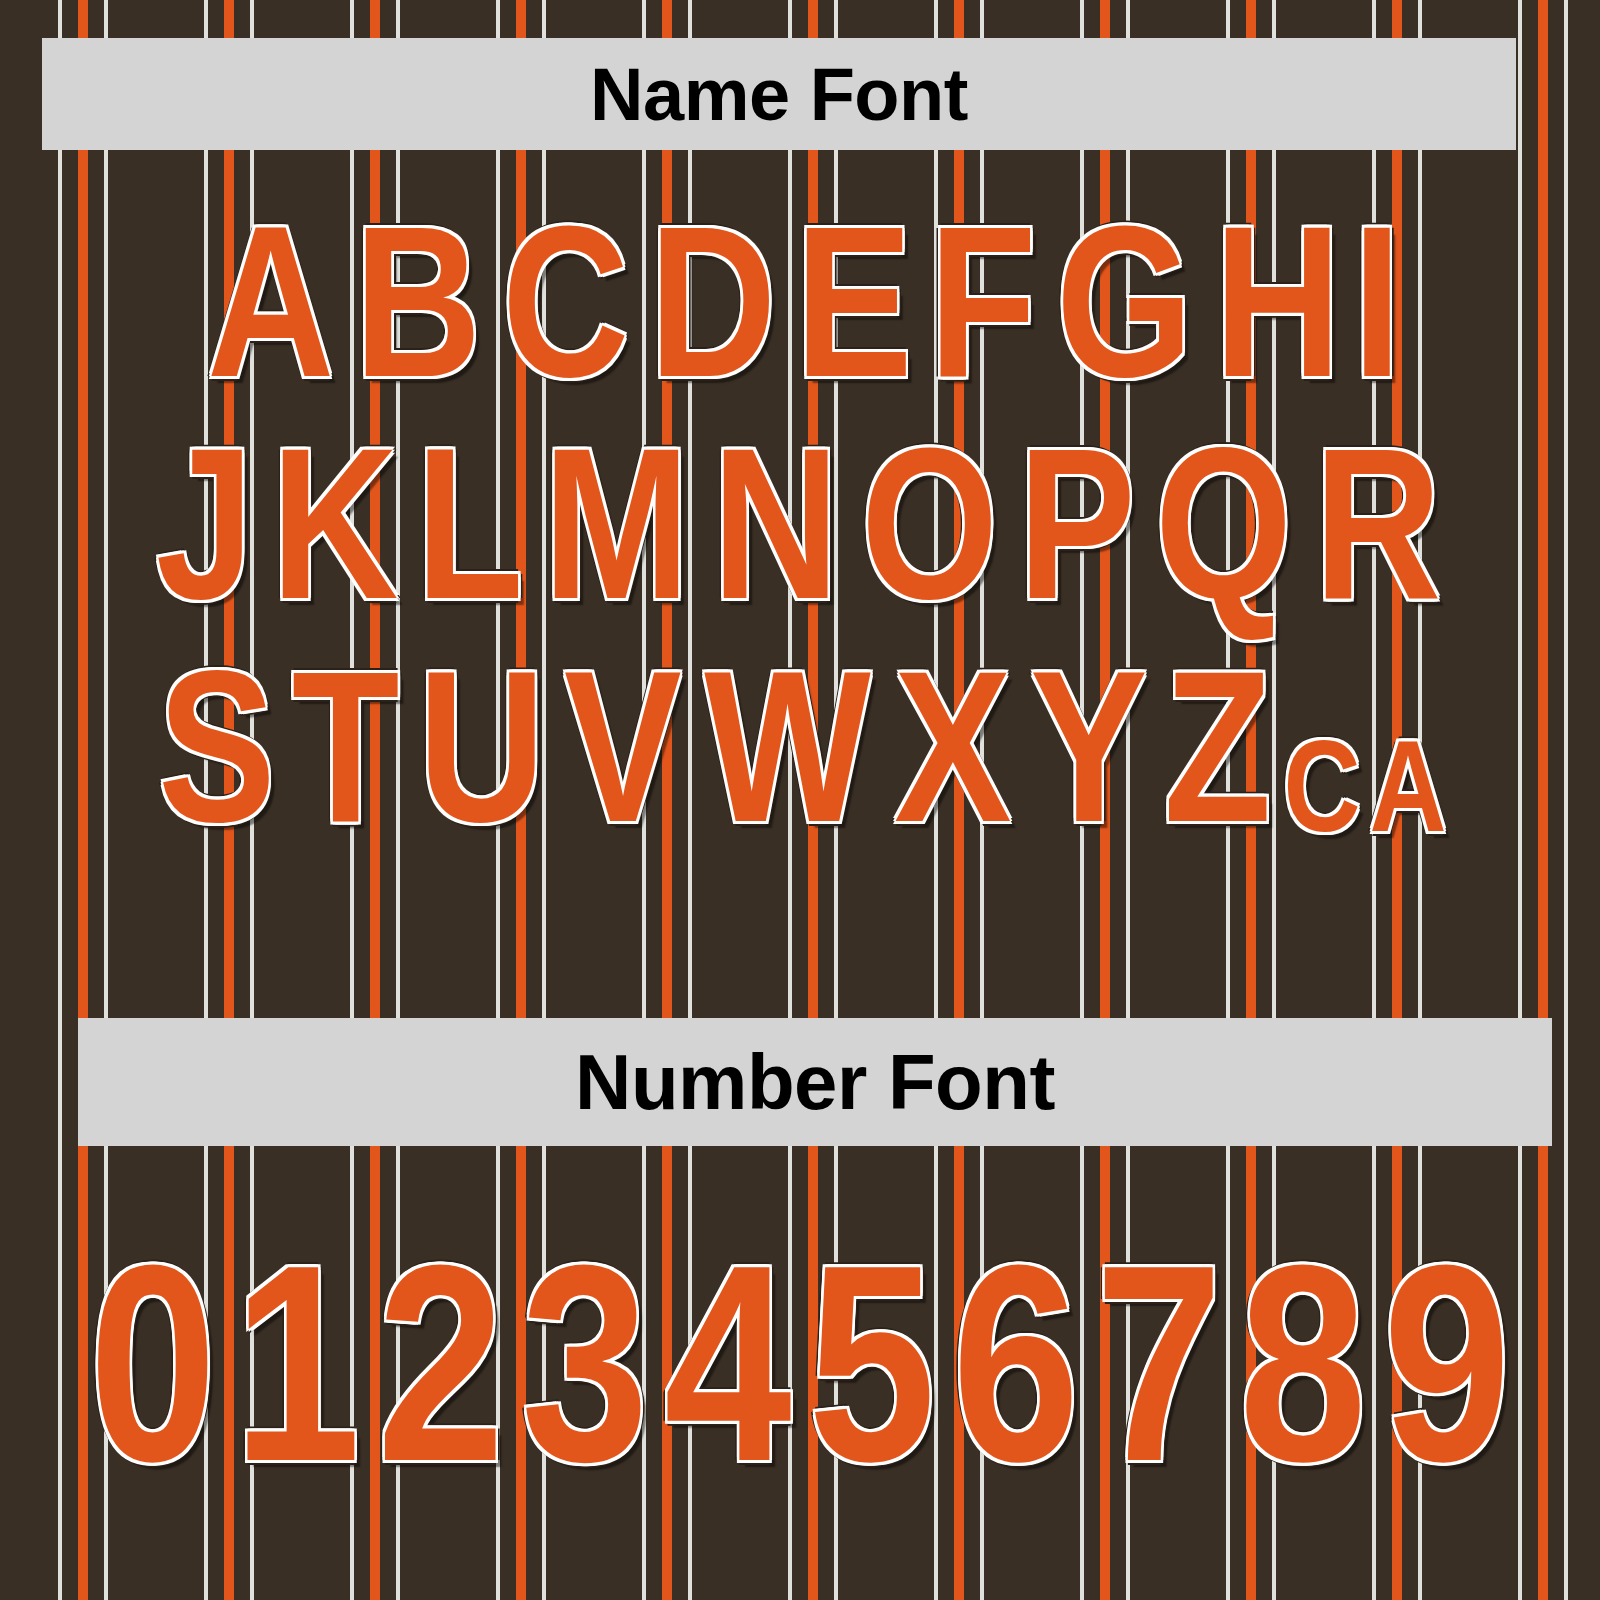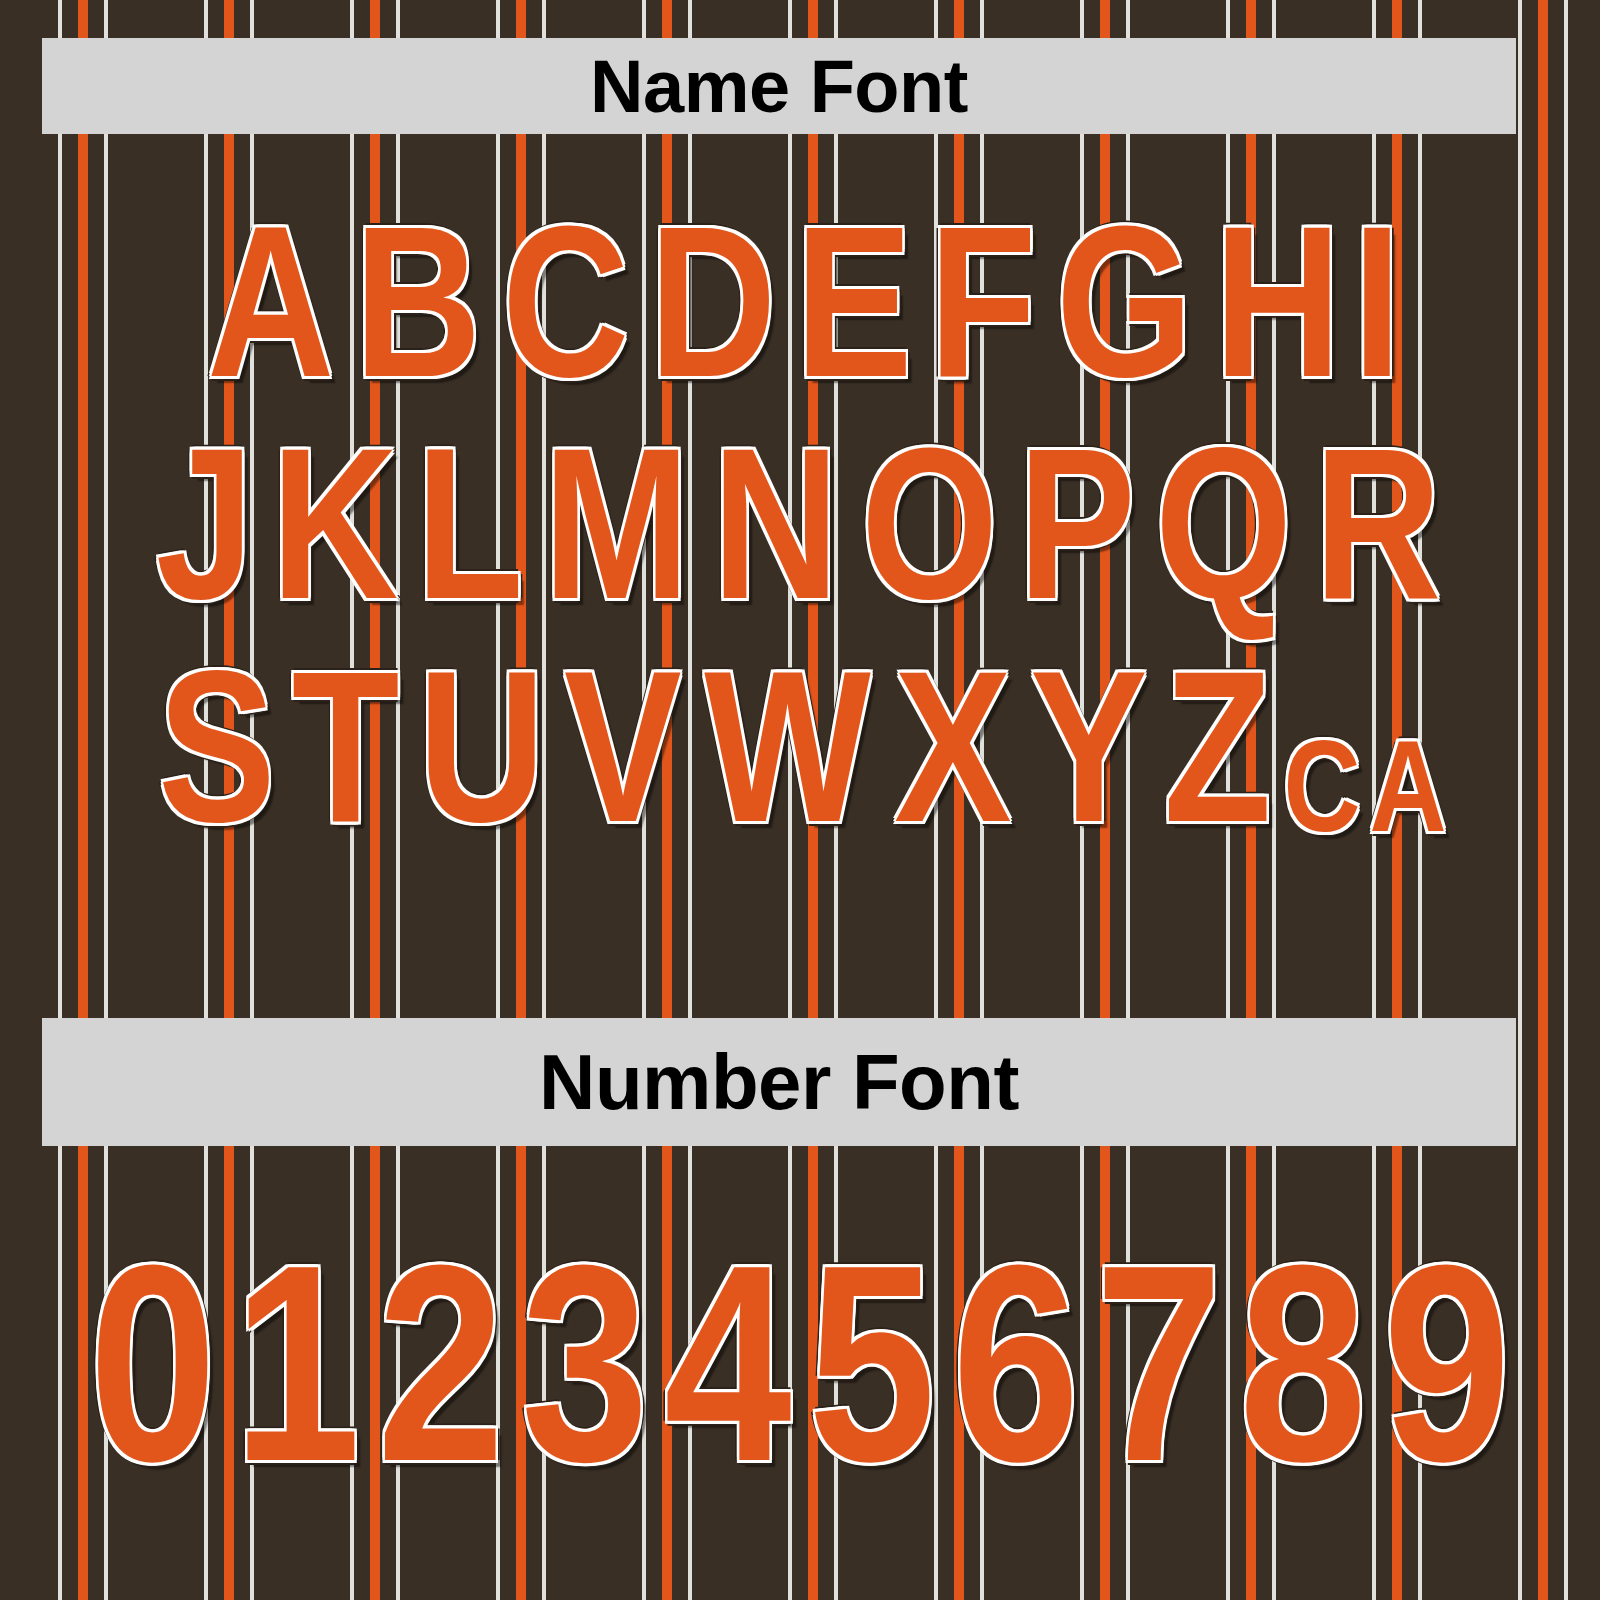"Name Font" #name-font-bar { height: 96px -> 112px }
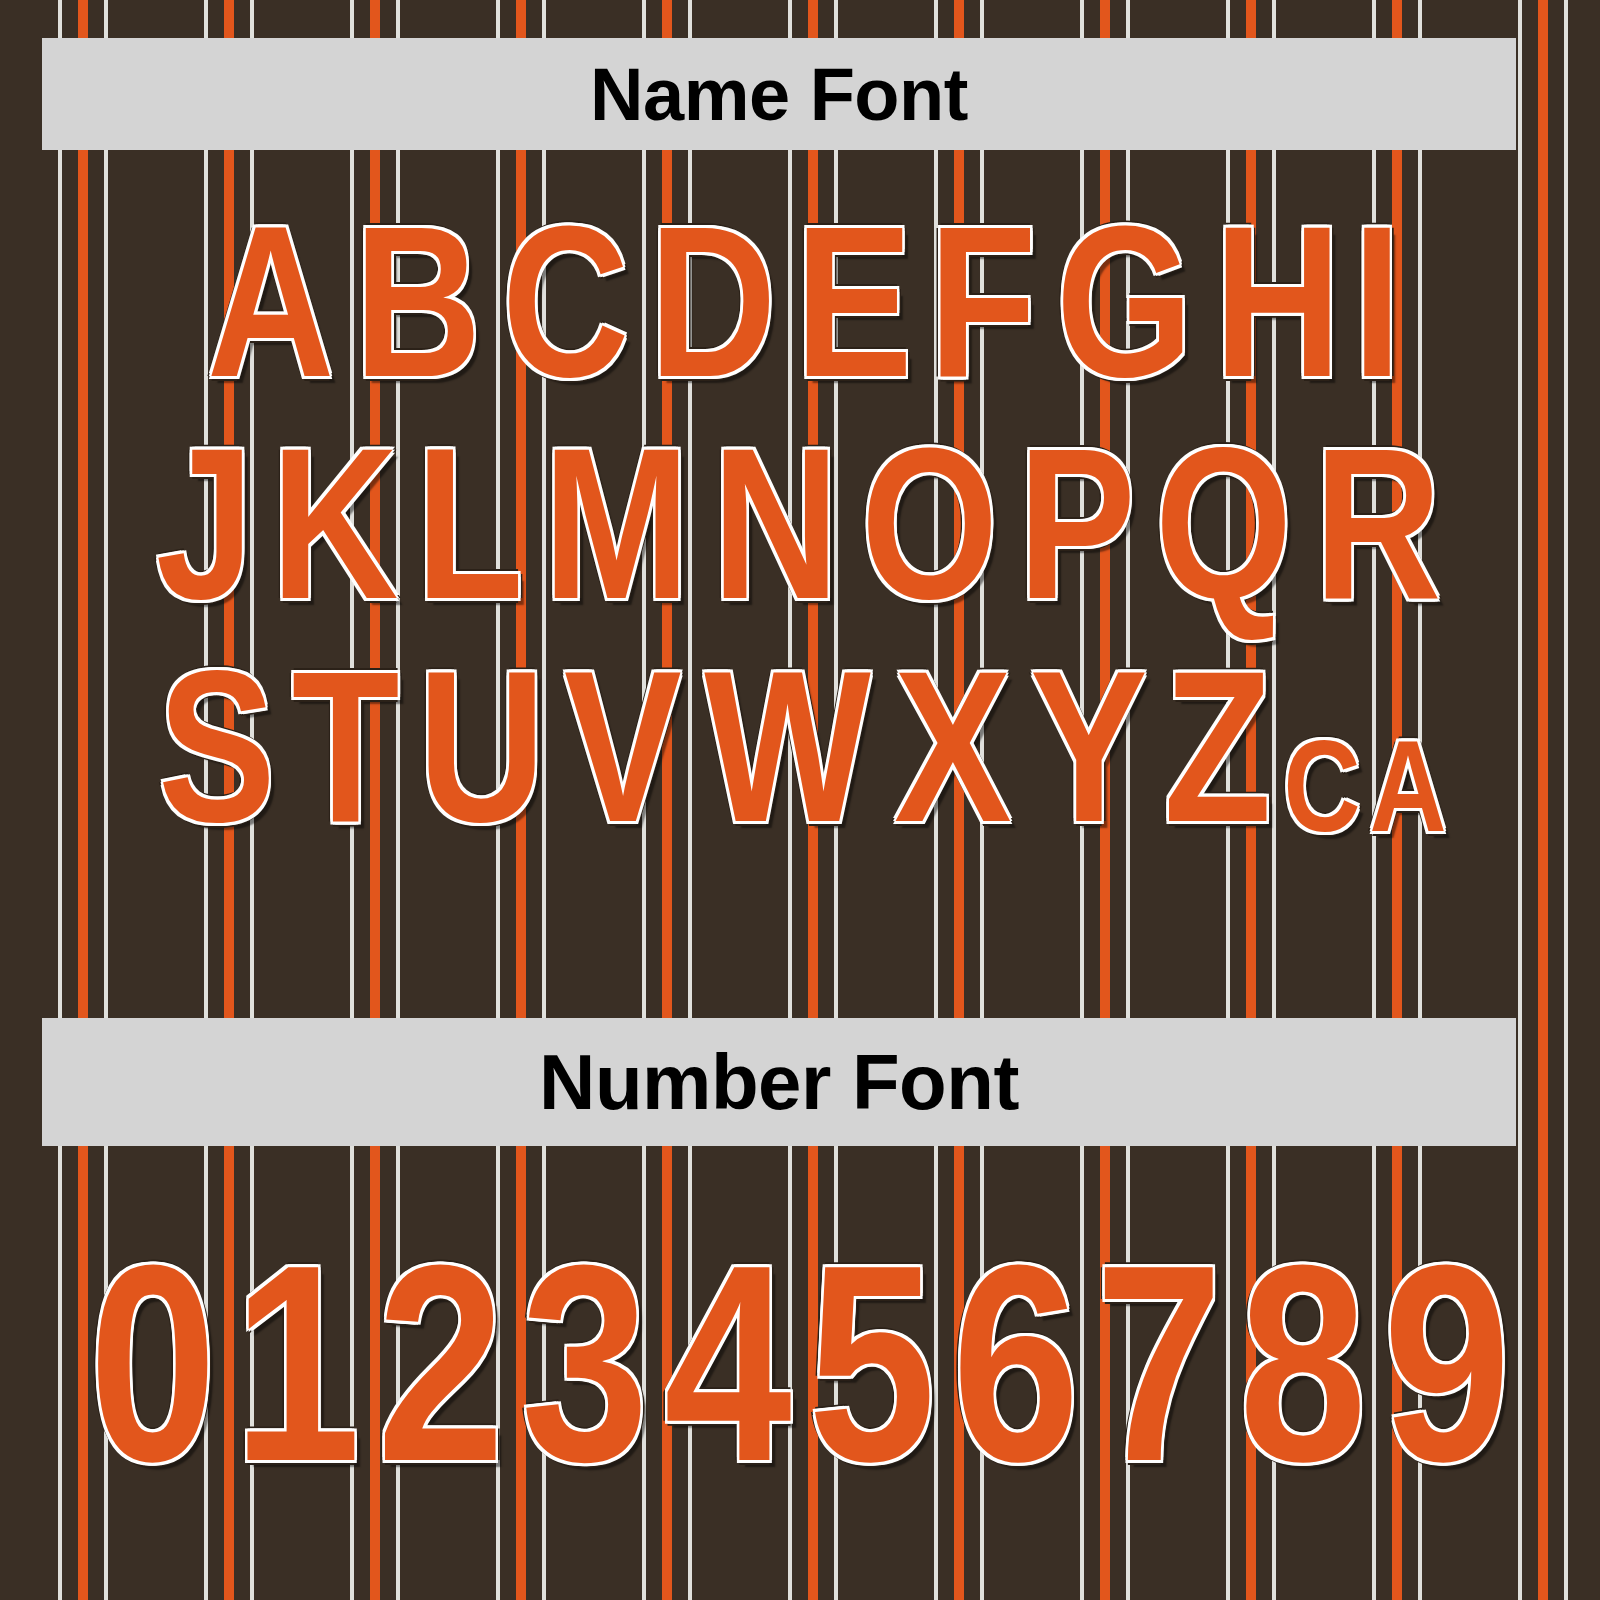"Number Font" #number-font-bar { margin-left: none -> 36px }
